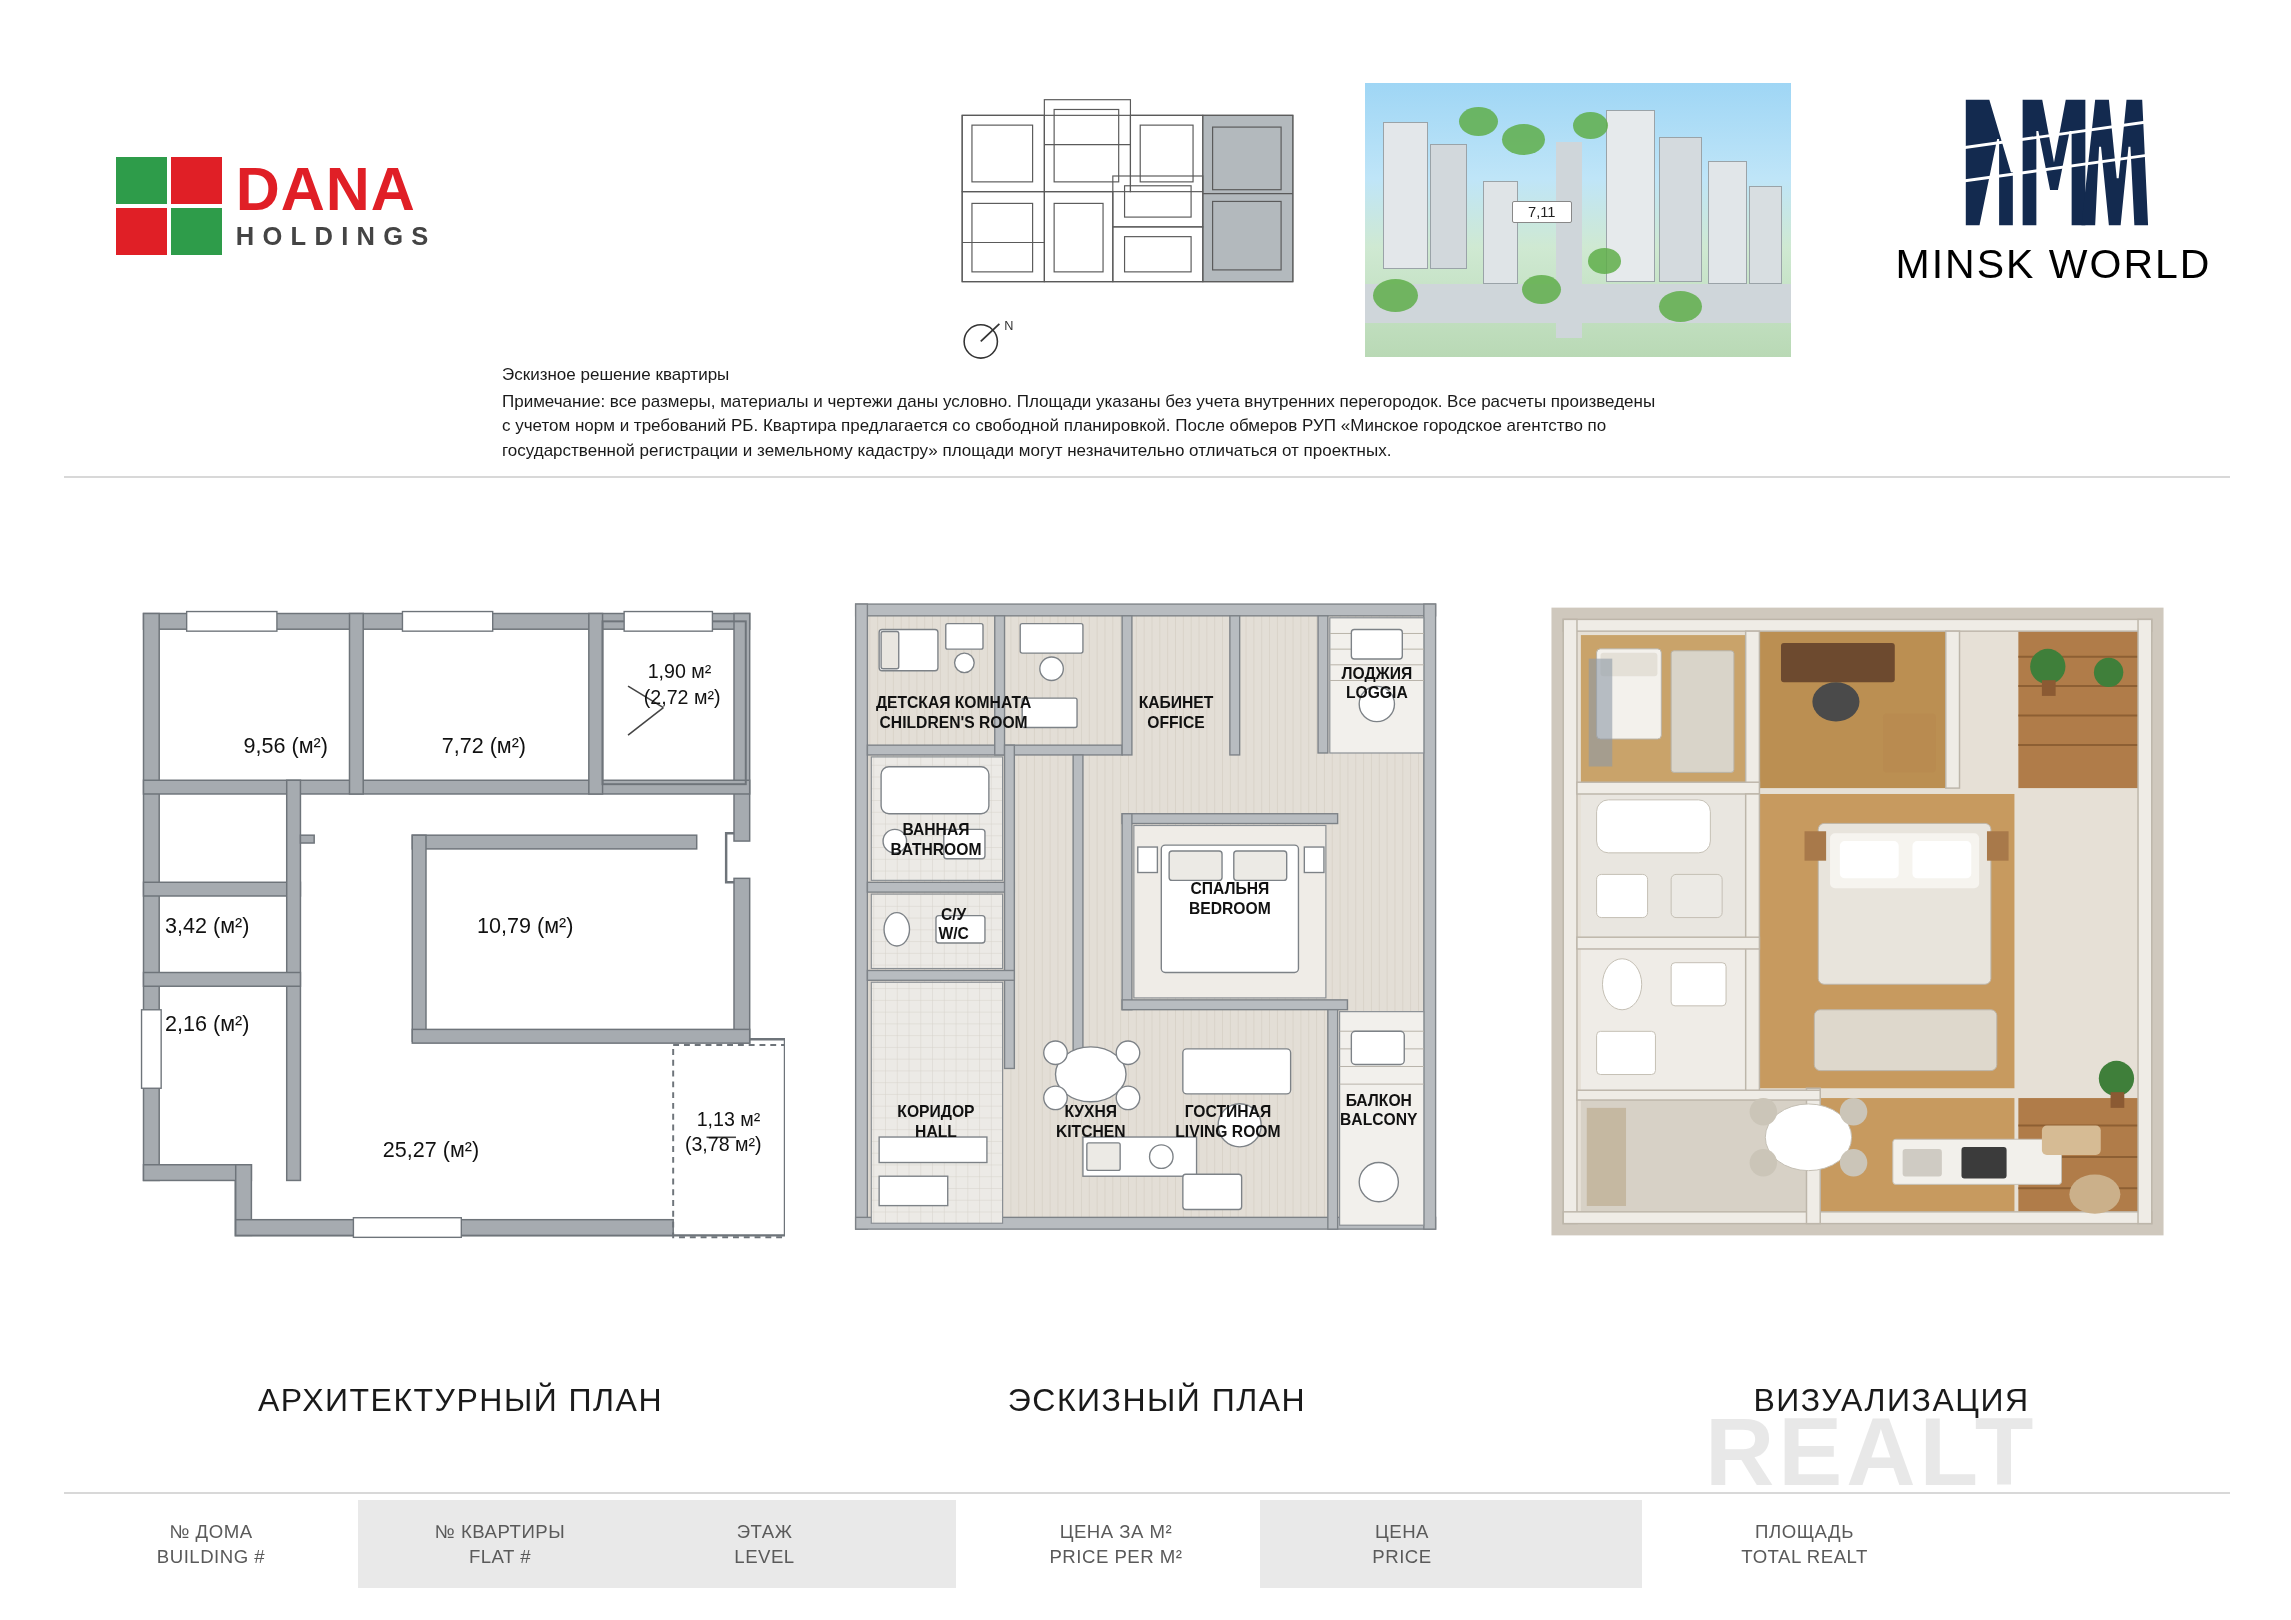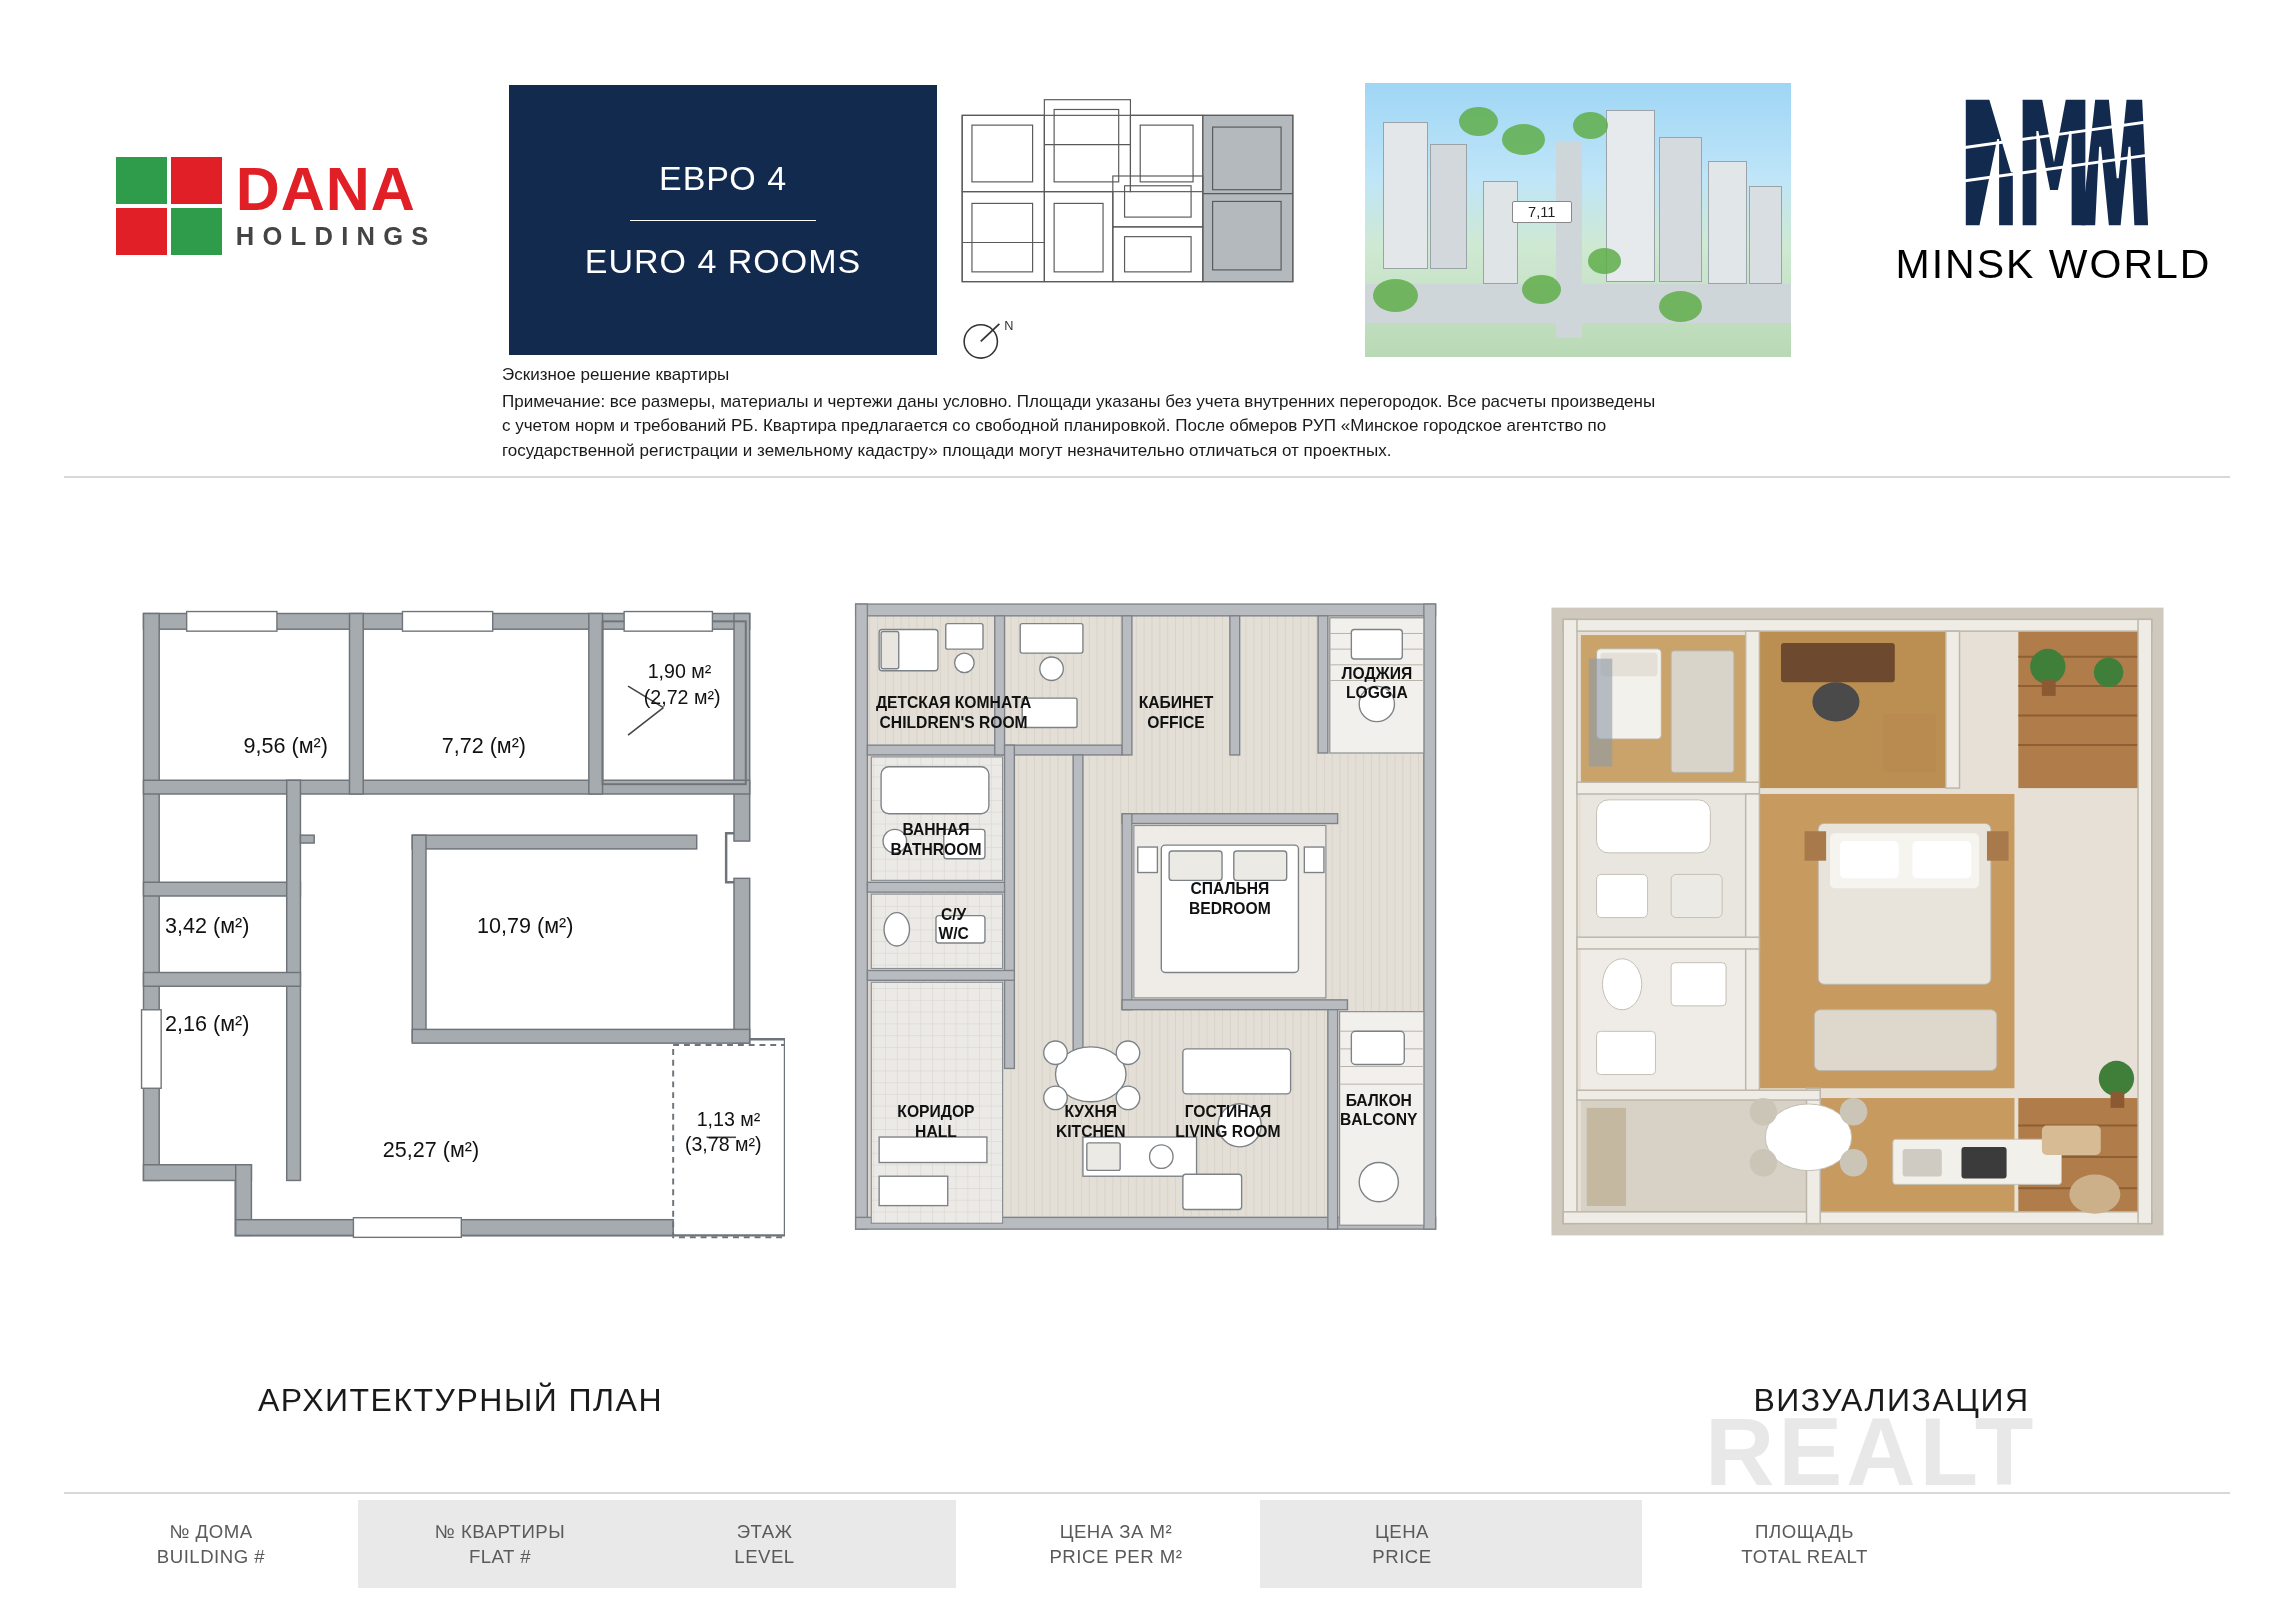"ЕВРО 4" div.type-box { html: <div> <div>ЕВРО 4</div> <div></div> <div>EURO 4 ROOMS</div> </div> -> none }
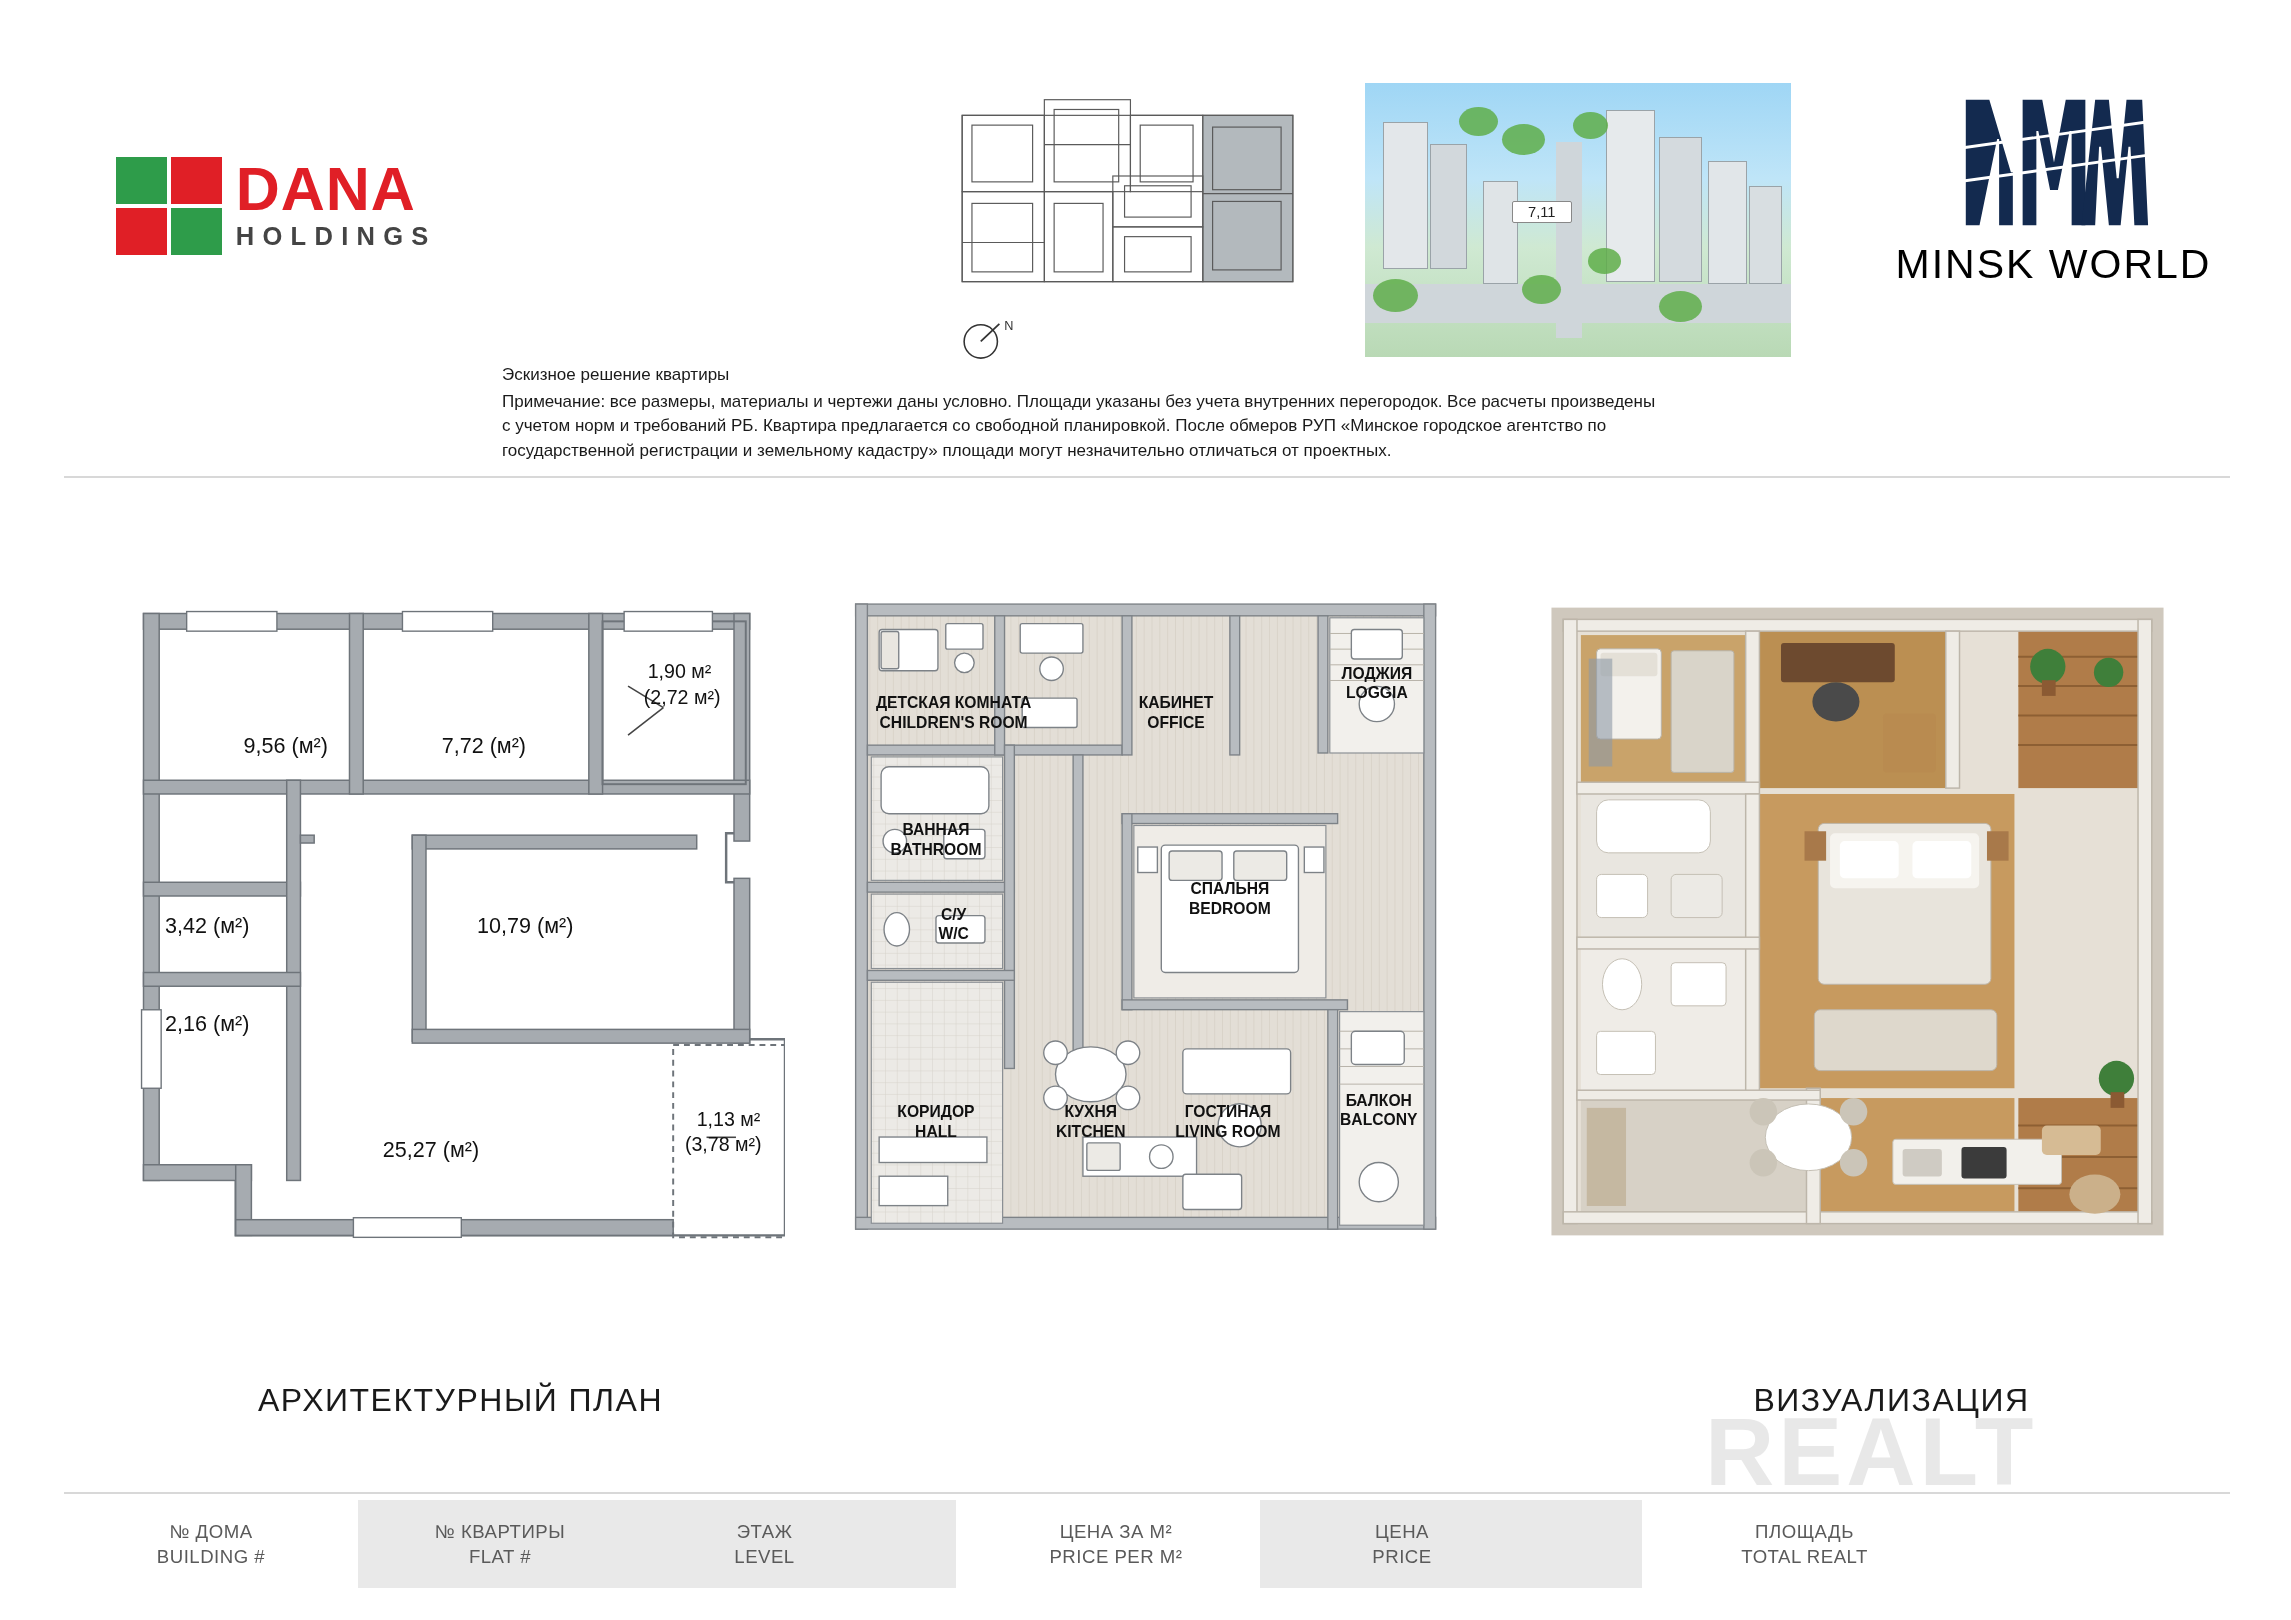"ЭСКИЗНЫЙ ПЛАН" div.caption { html: none -> <div>ЭСКИЗНЫЙ ПЛАН</div> }
